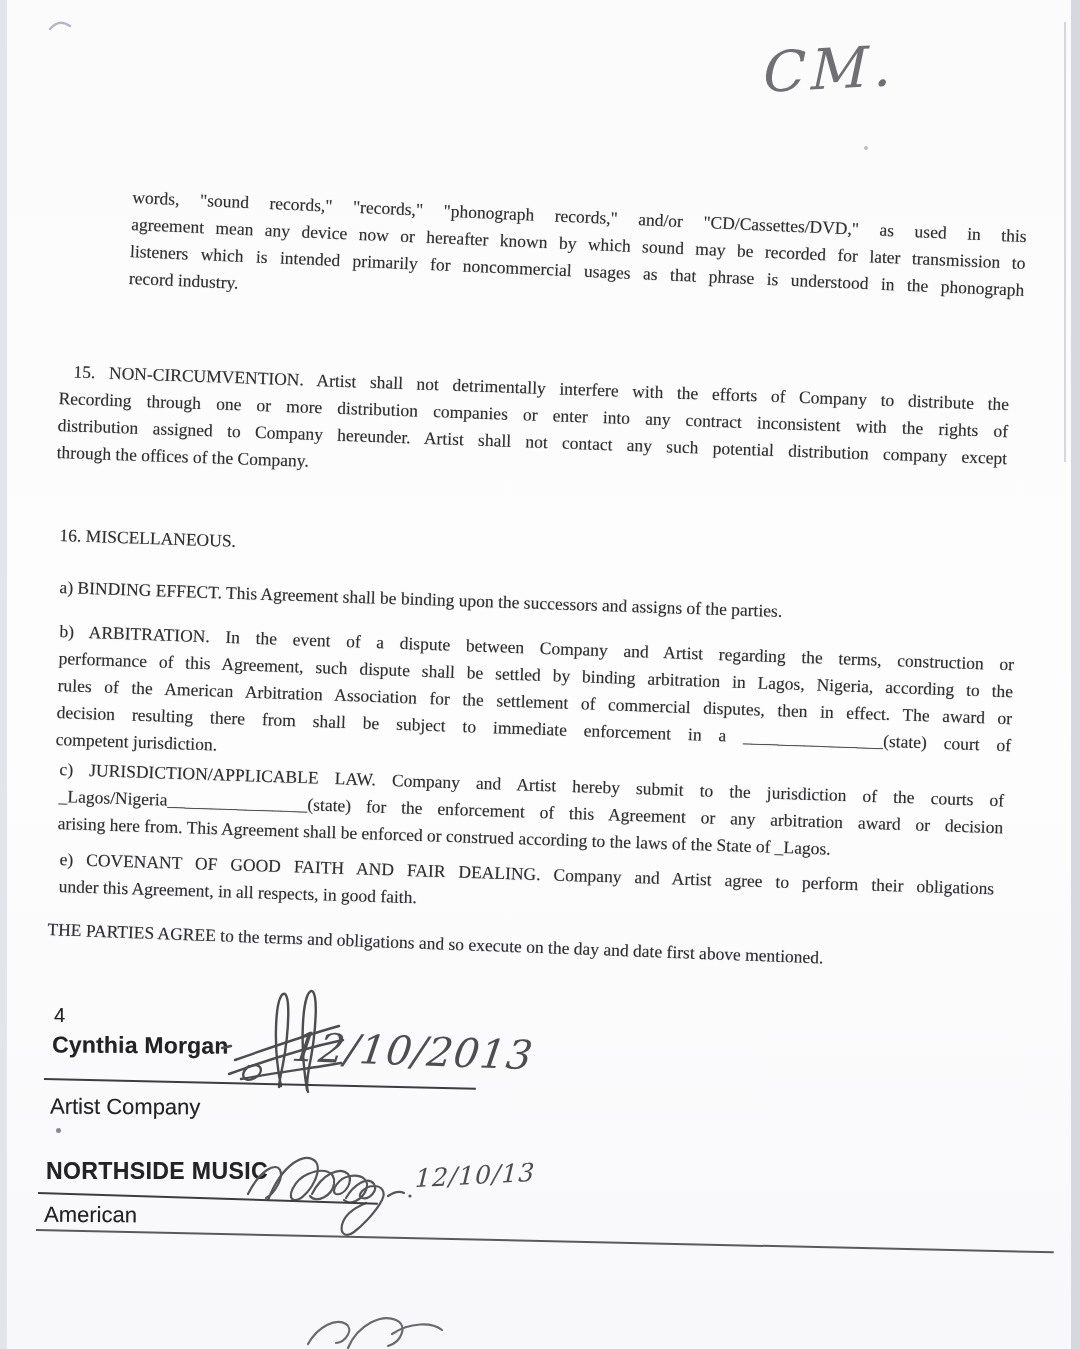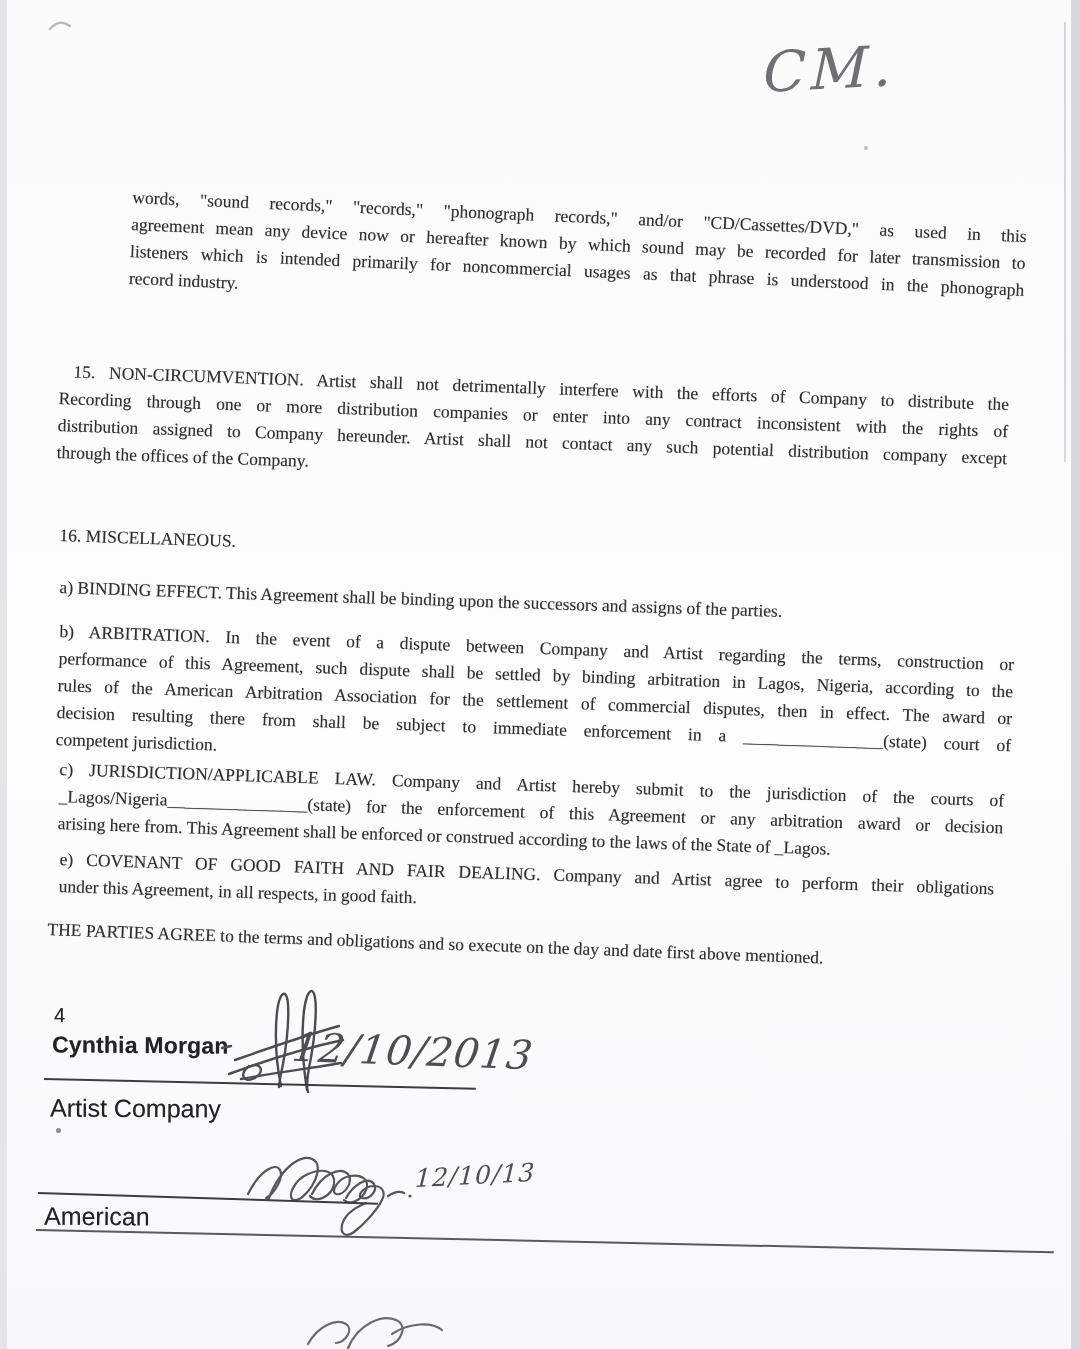"Artist Company" .role { font-size: 25px -> 22px }
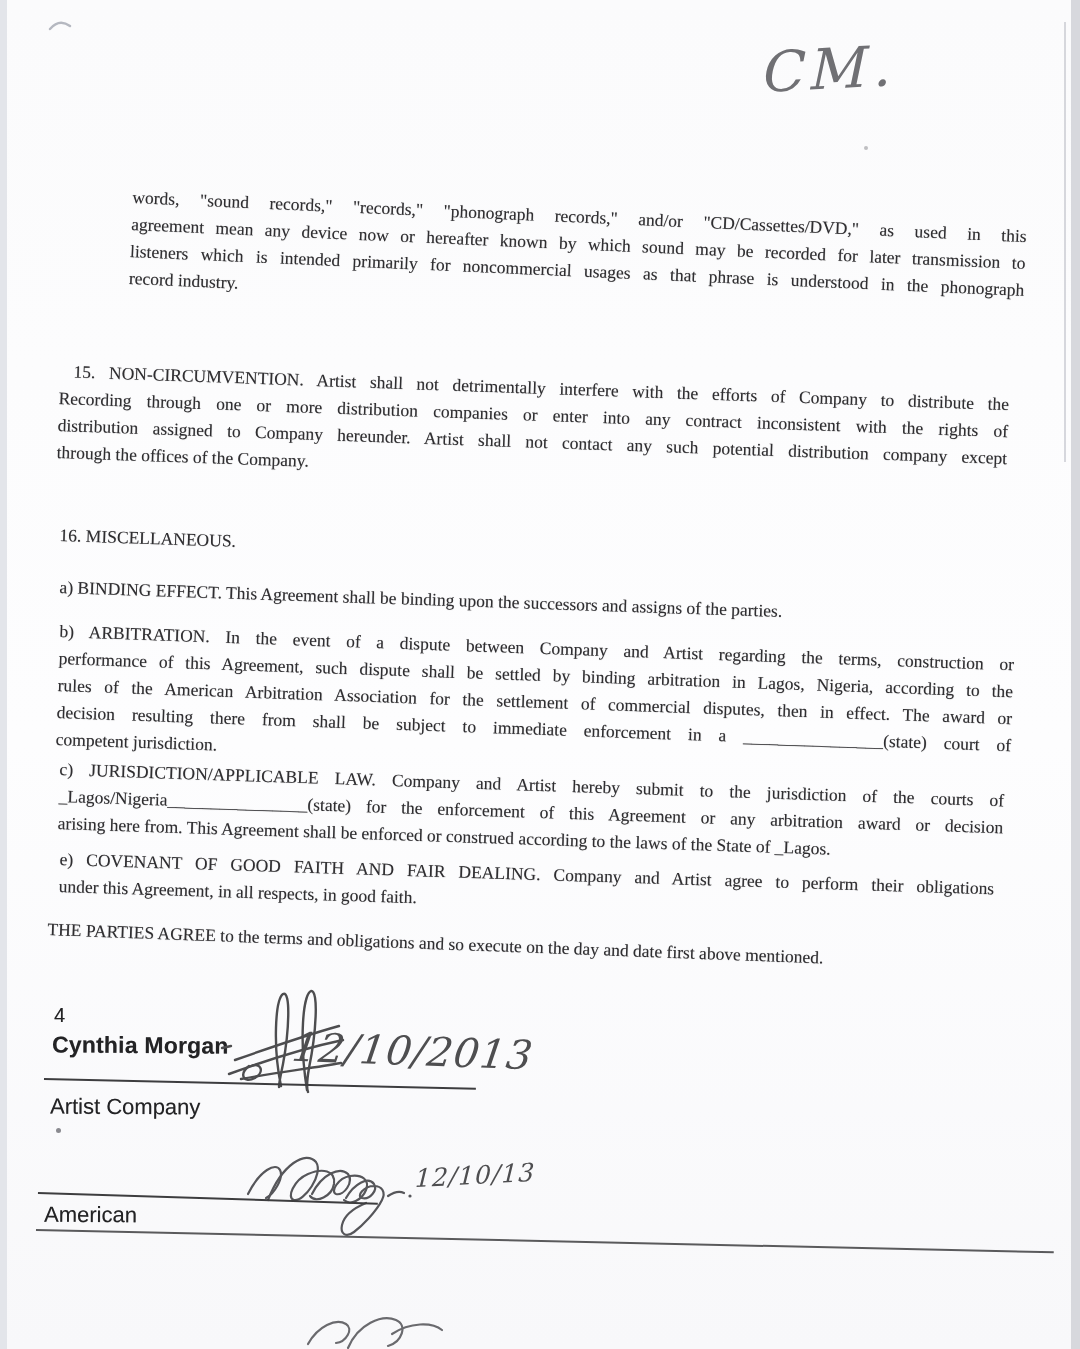"NORTHSIDE MUSIC" div.sig { html: none -> <div>NORTHSIDE MUSIC</div> }
